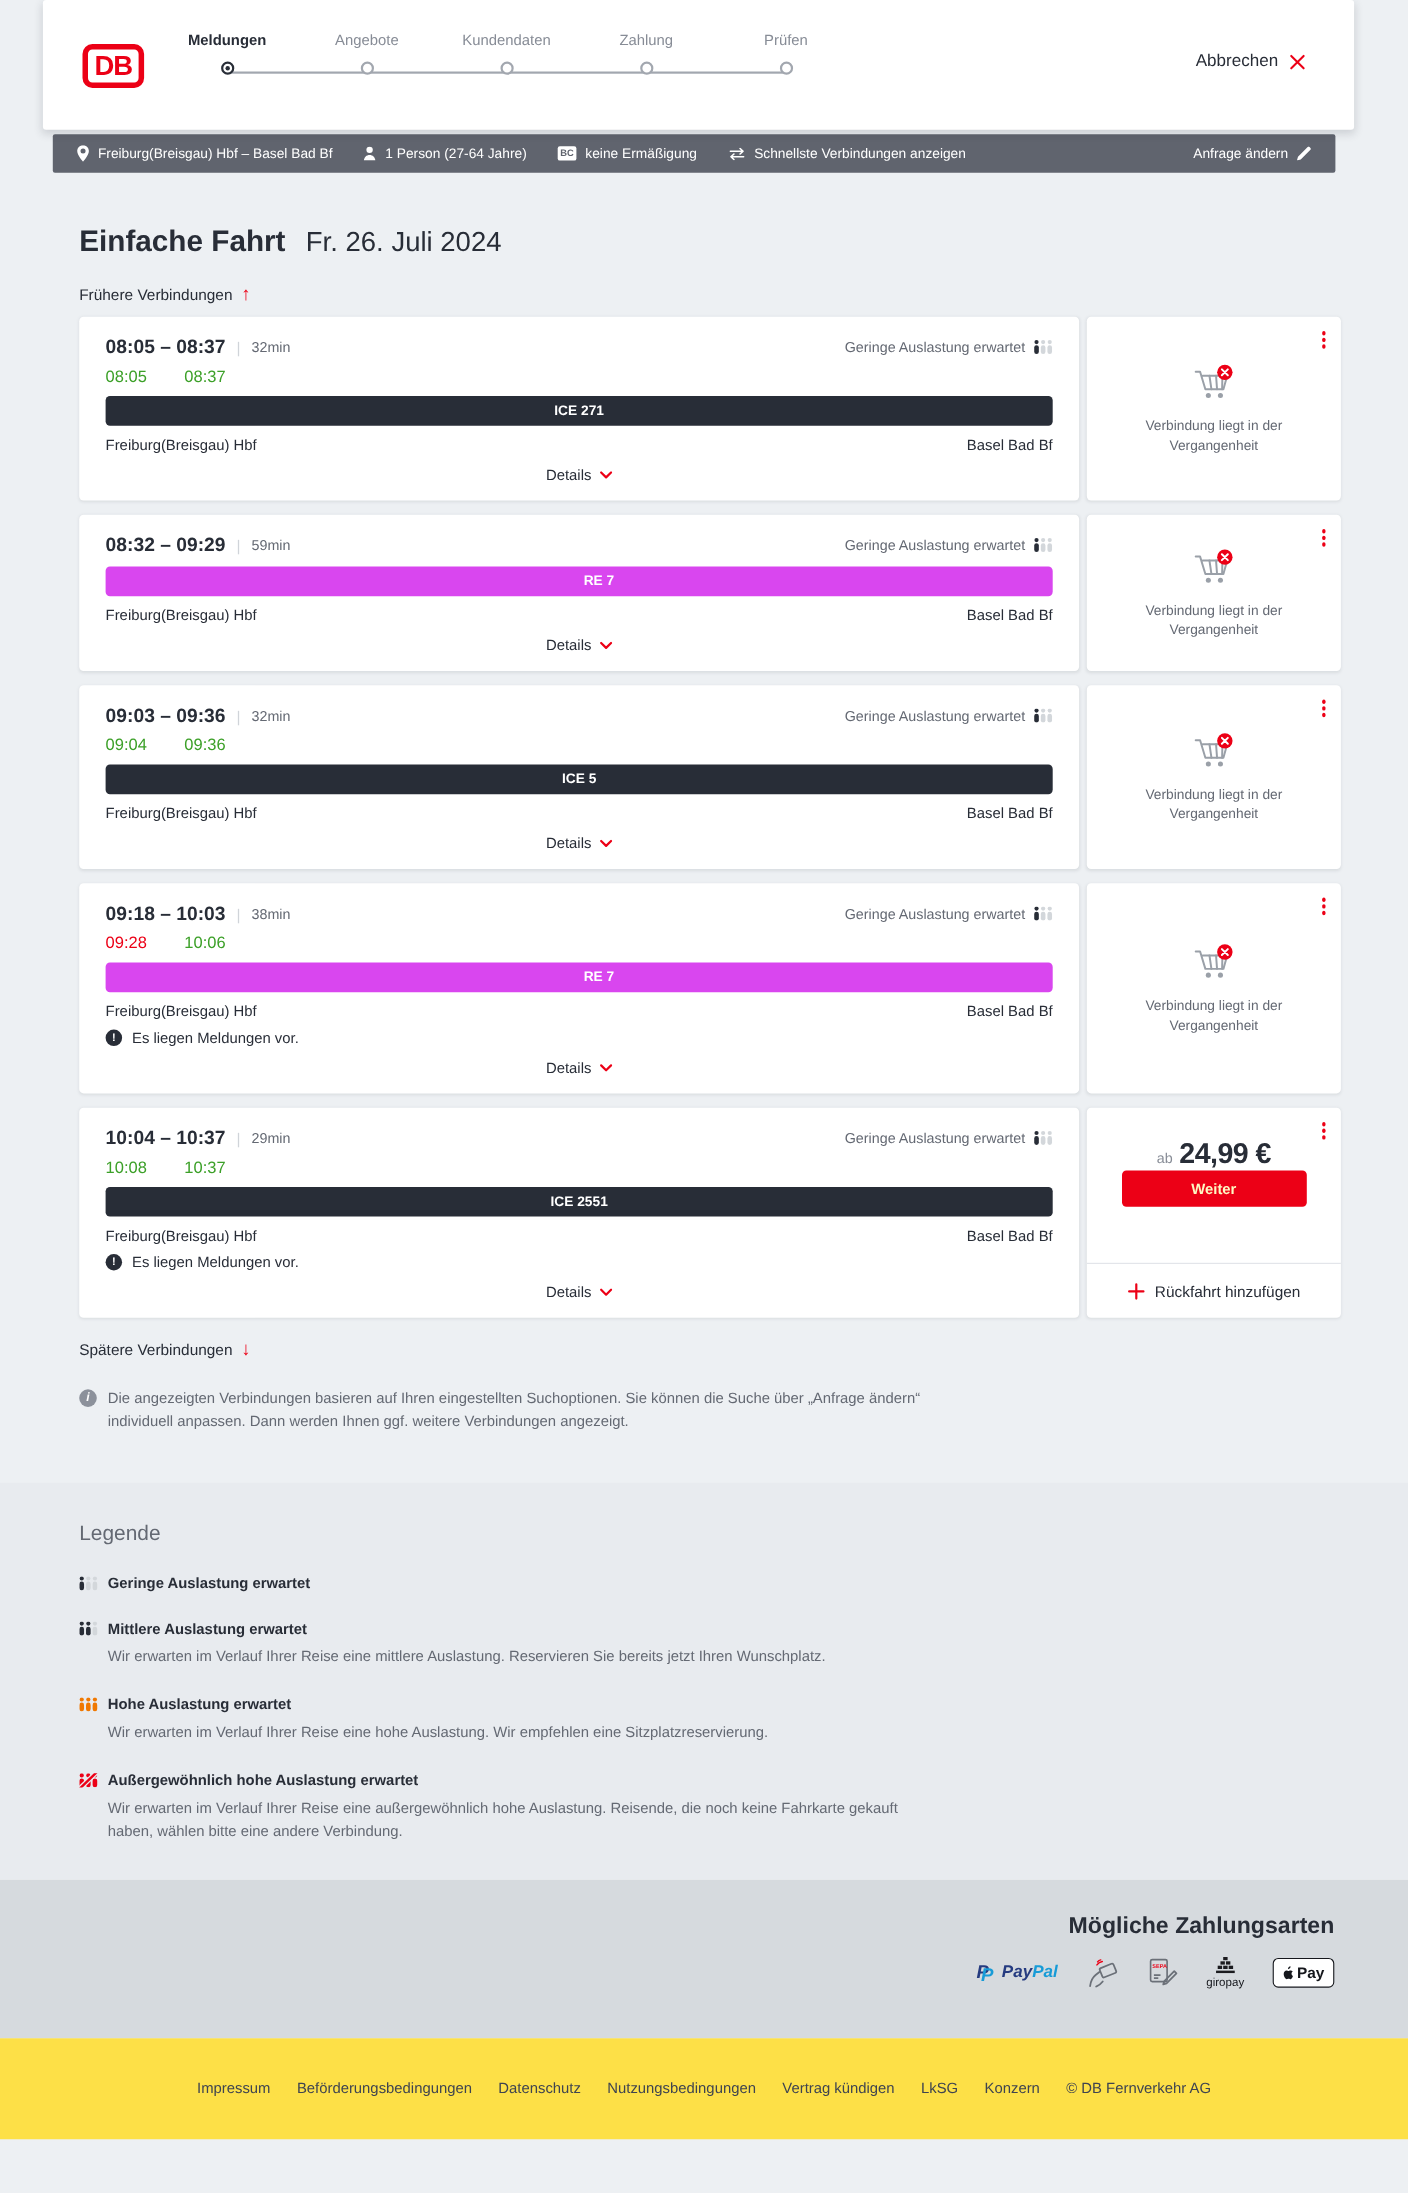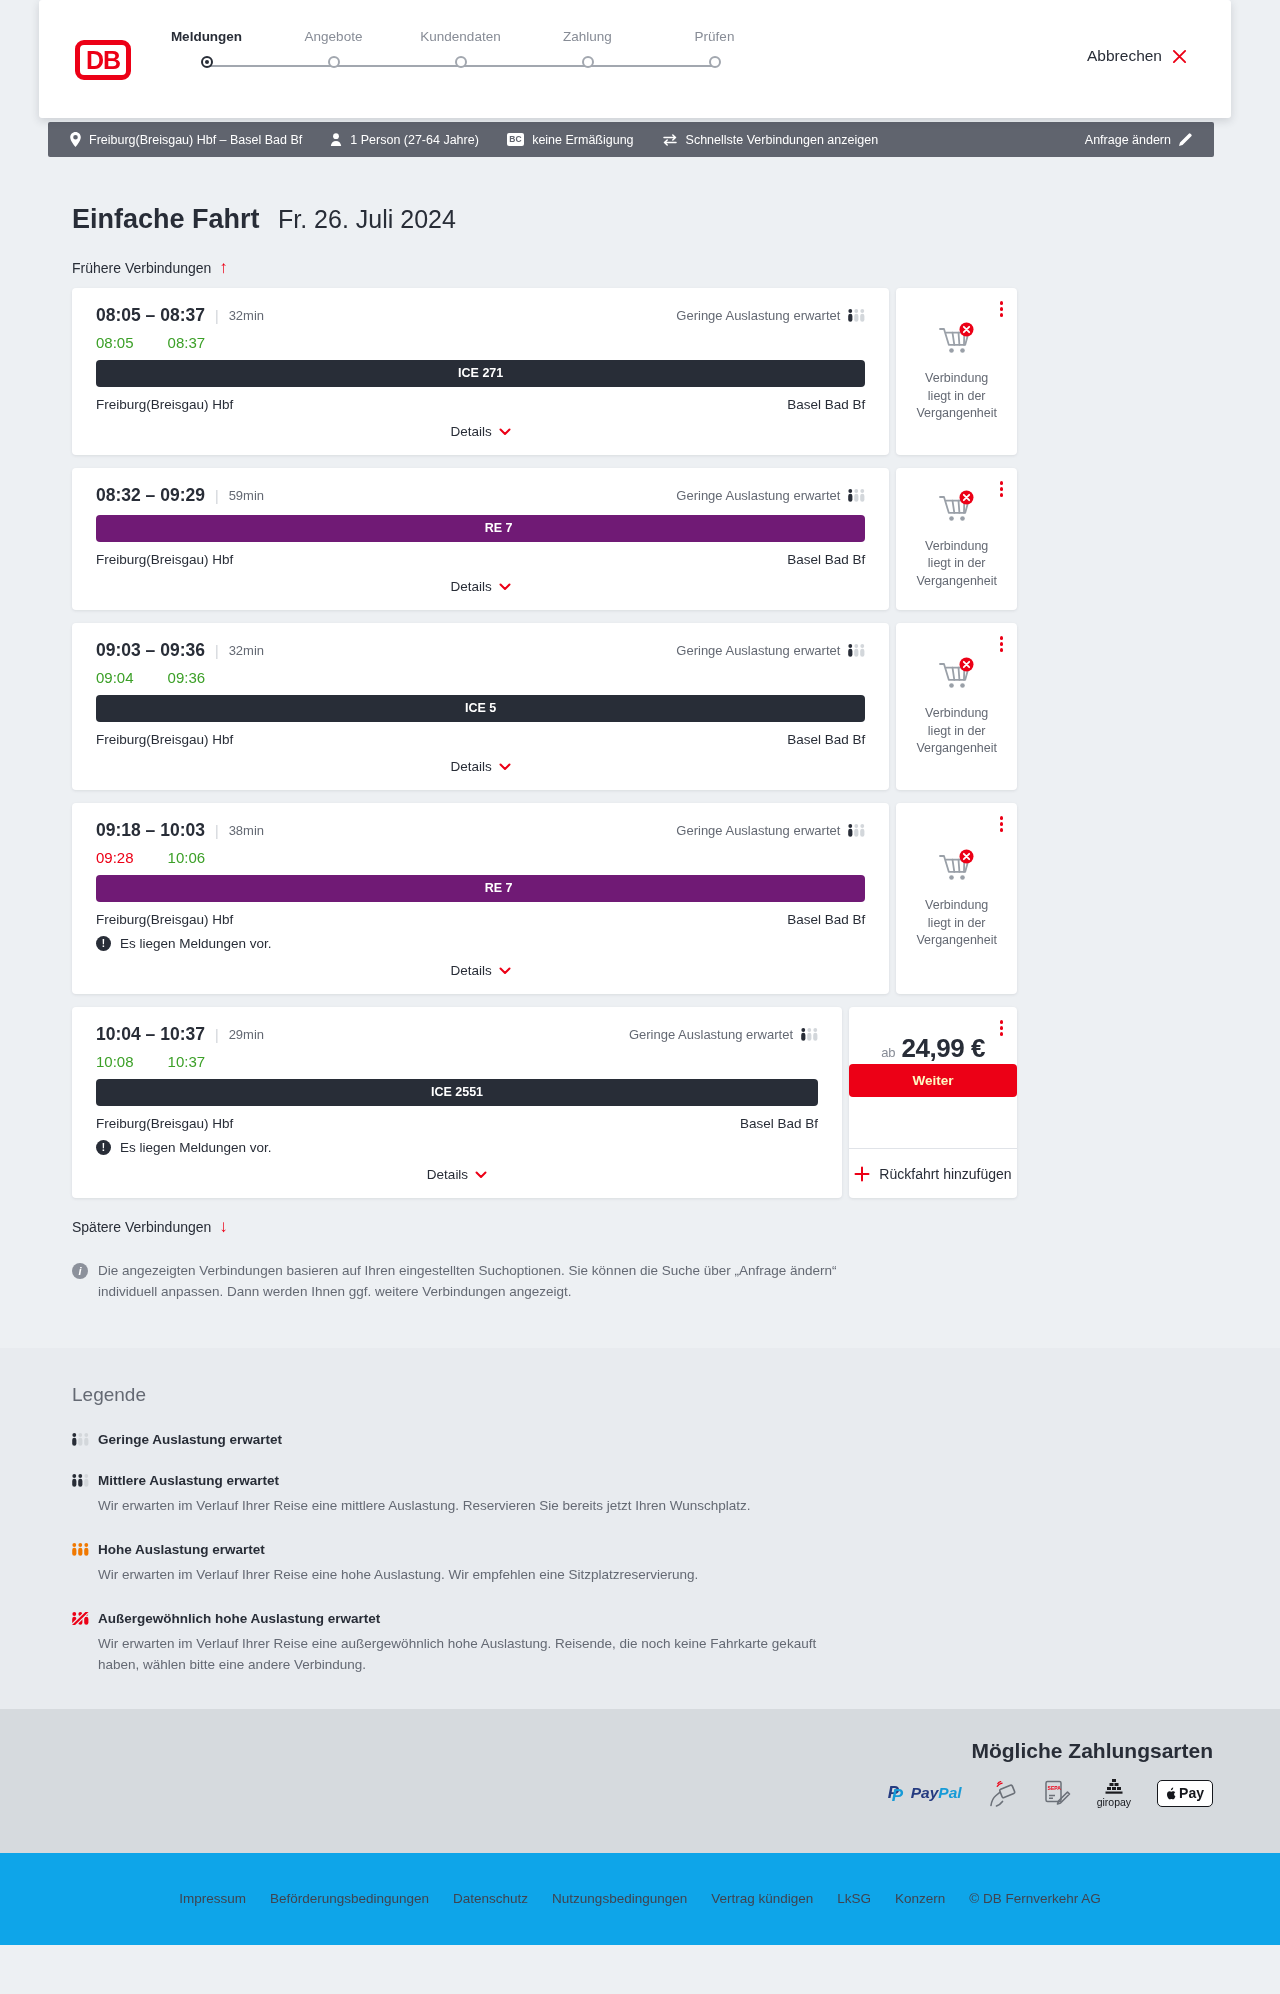"Einfache Fahrt Fr. 26. Juli" .content { width: 945px -> 1147px }
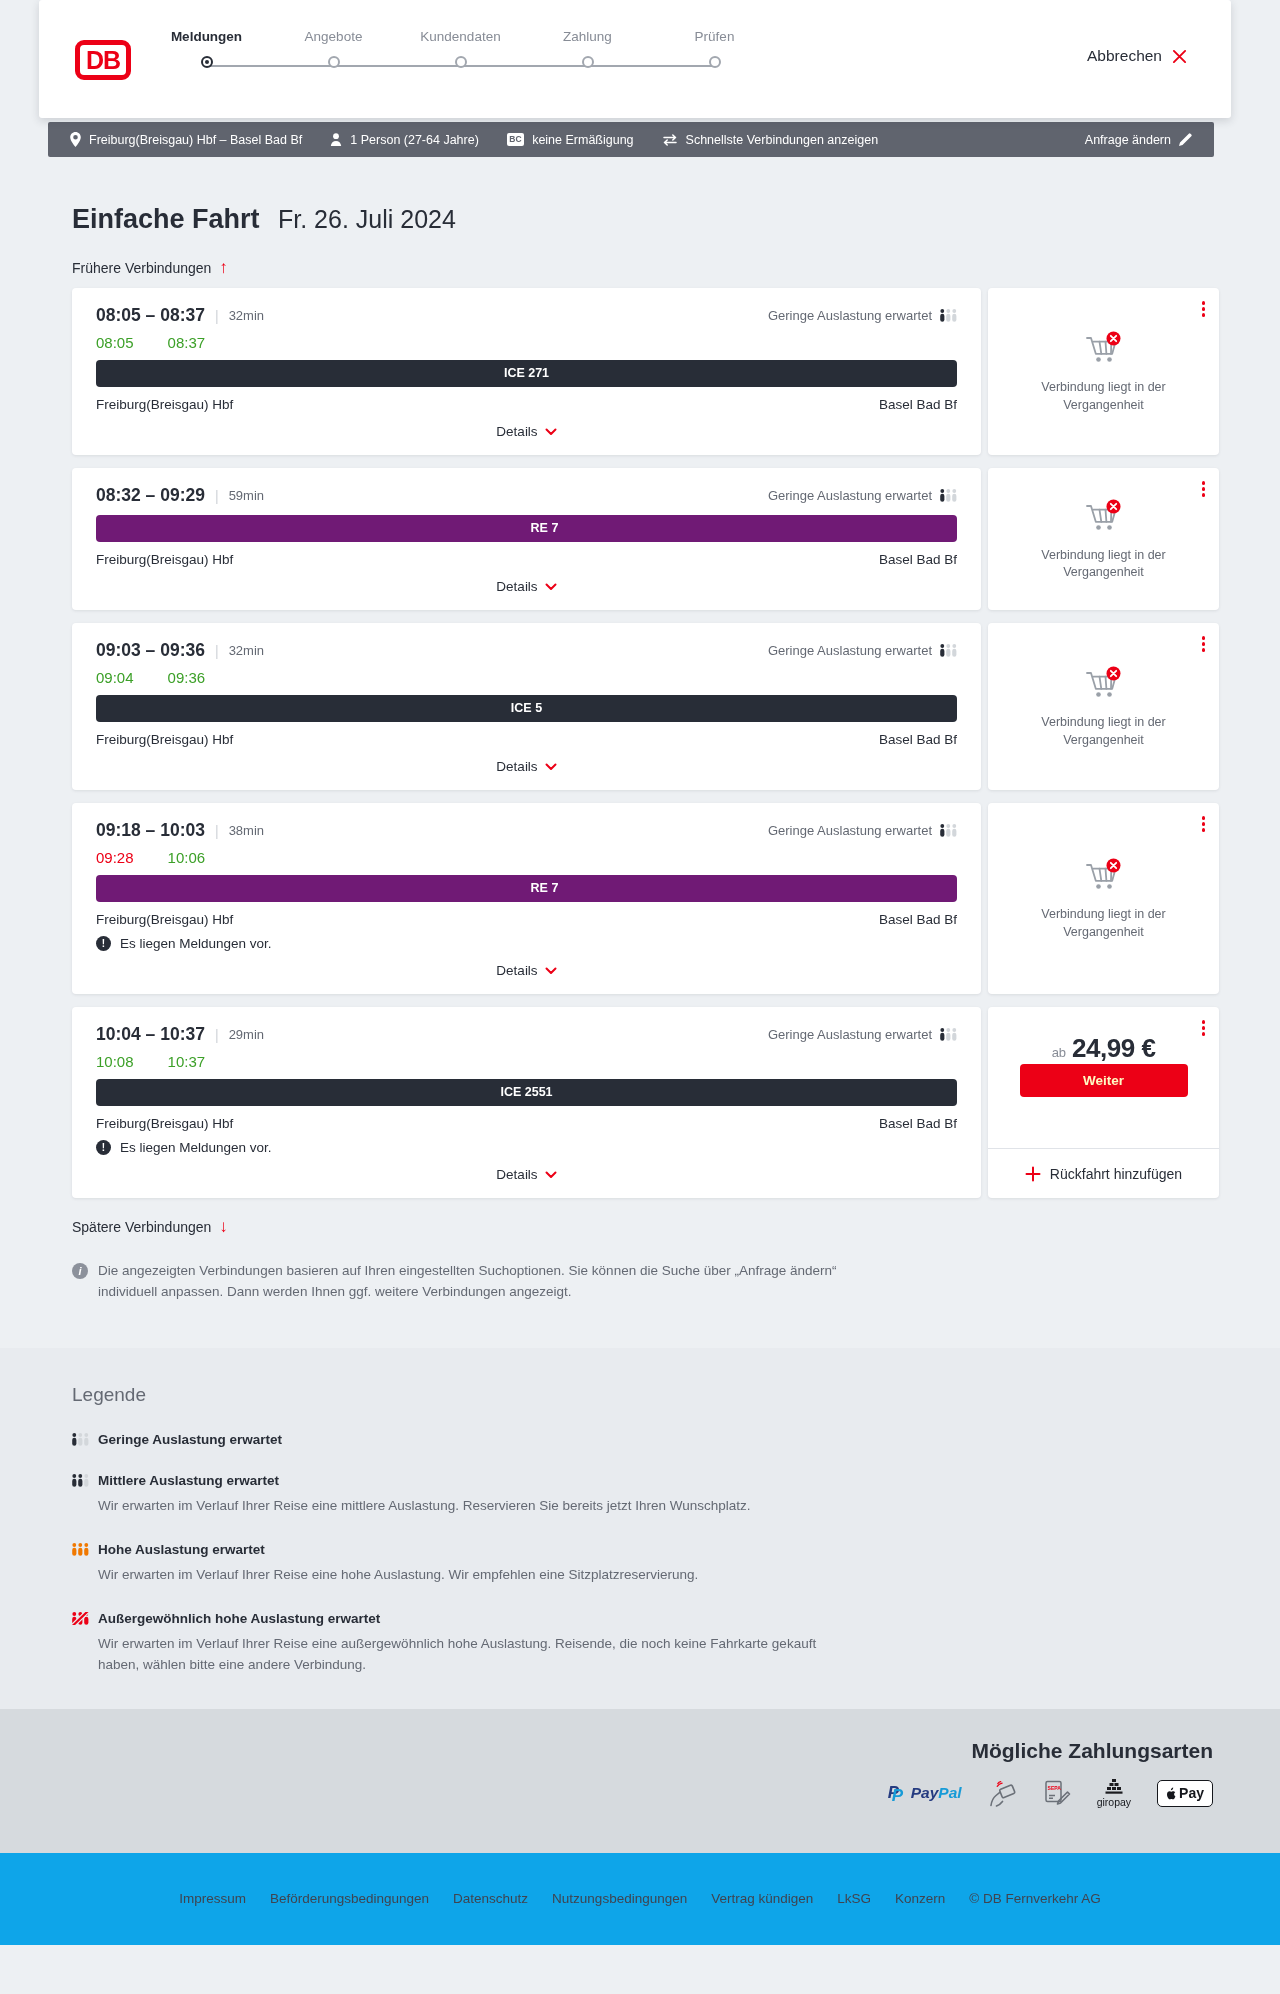"RE 7" .train-bar.re { background: #701a75 -> #d946ef }
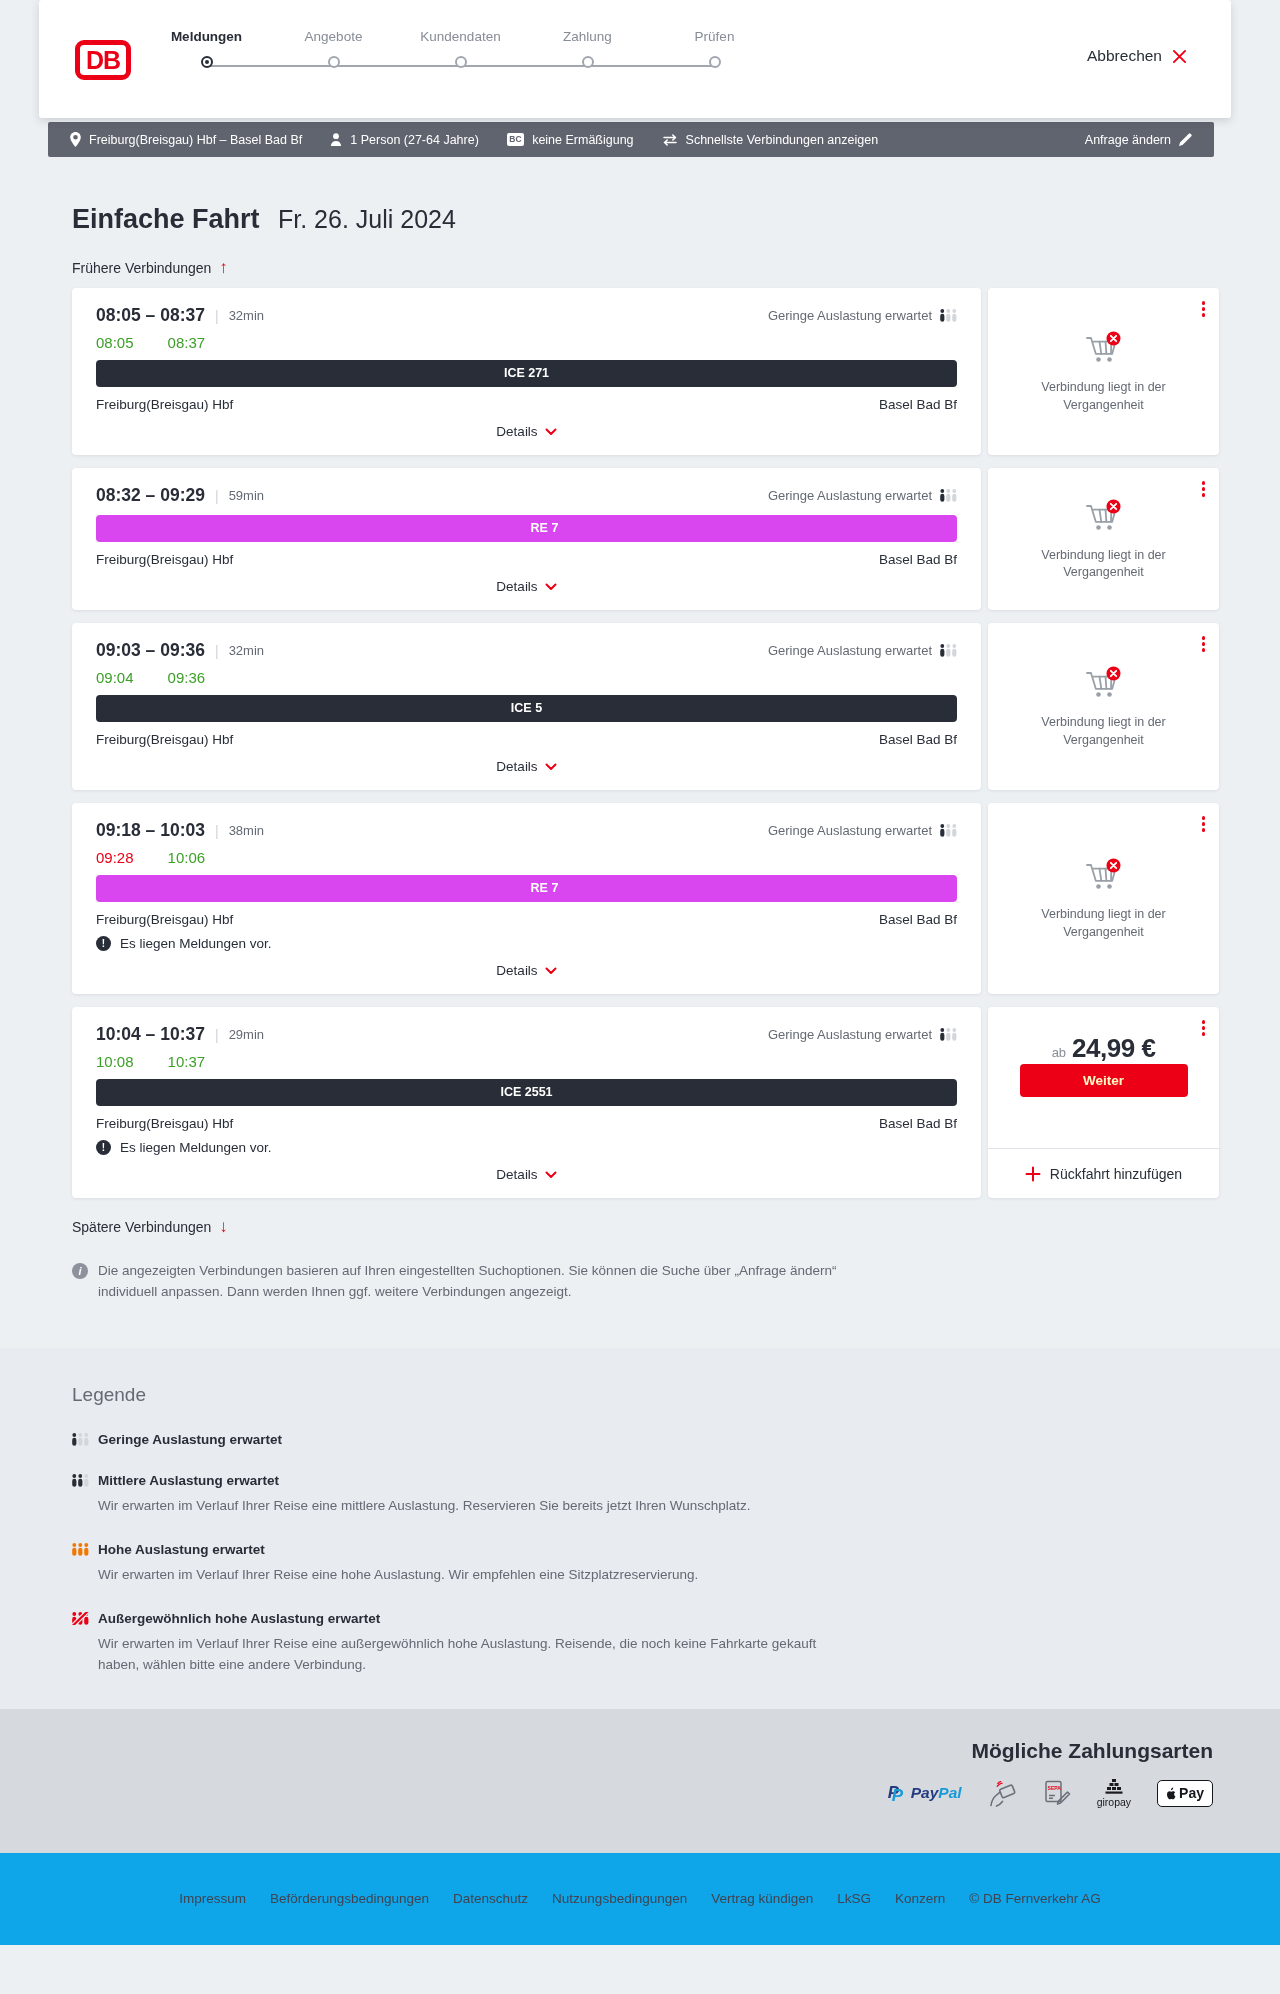"Impressum" .footer { background: #0ea5e9 -> #fde047 }
